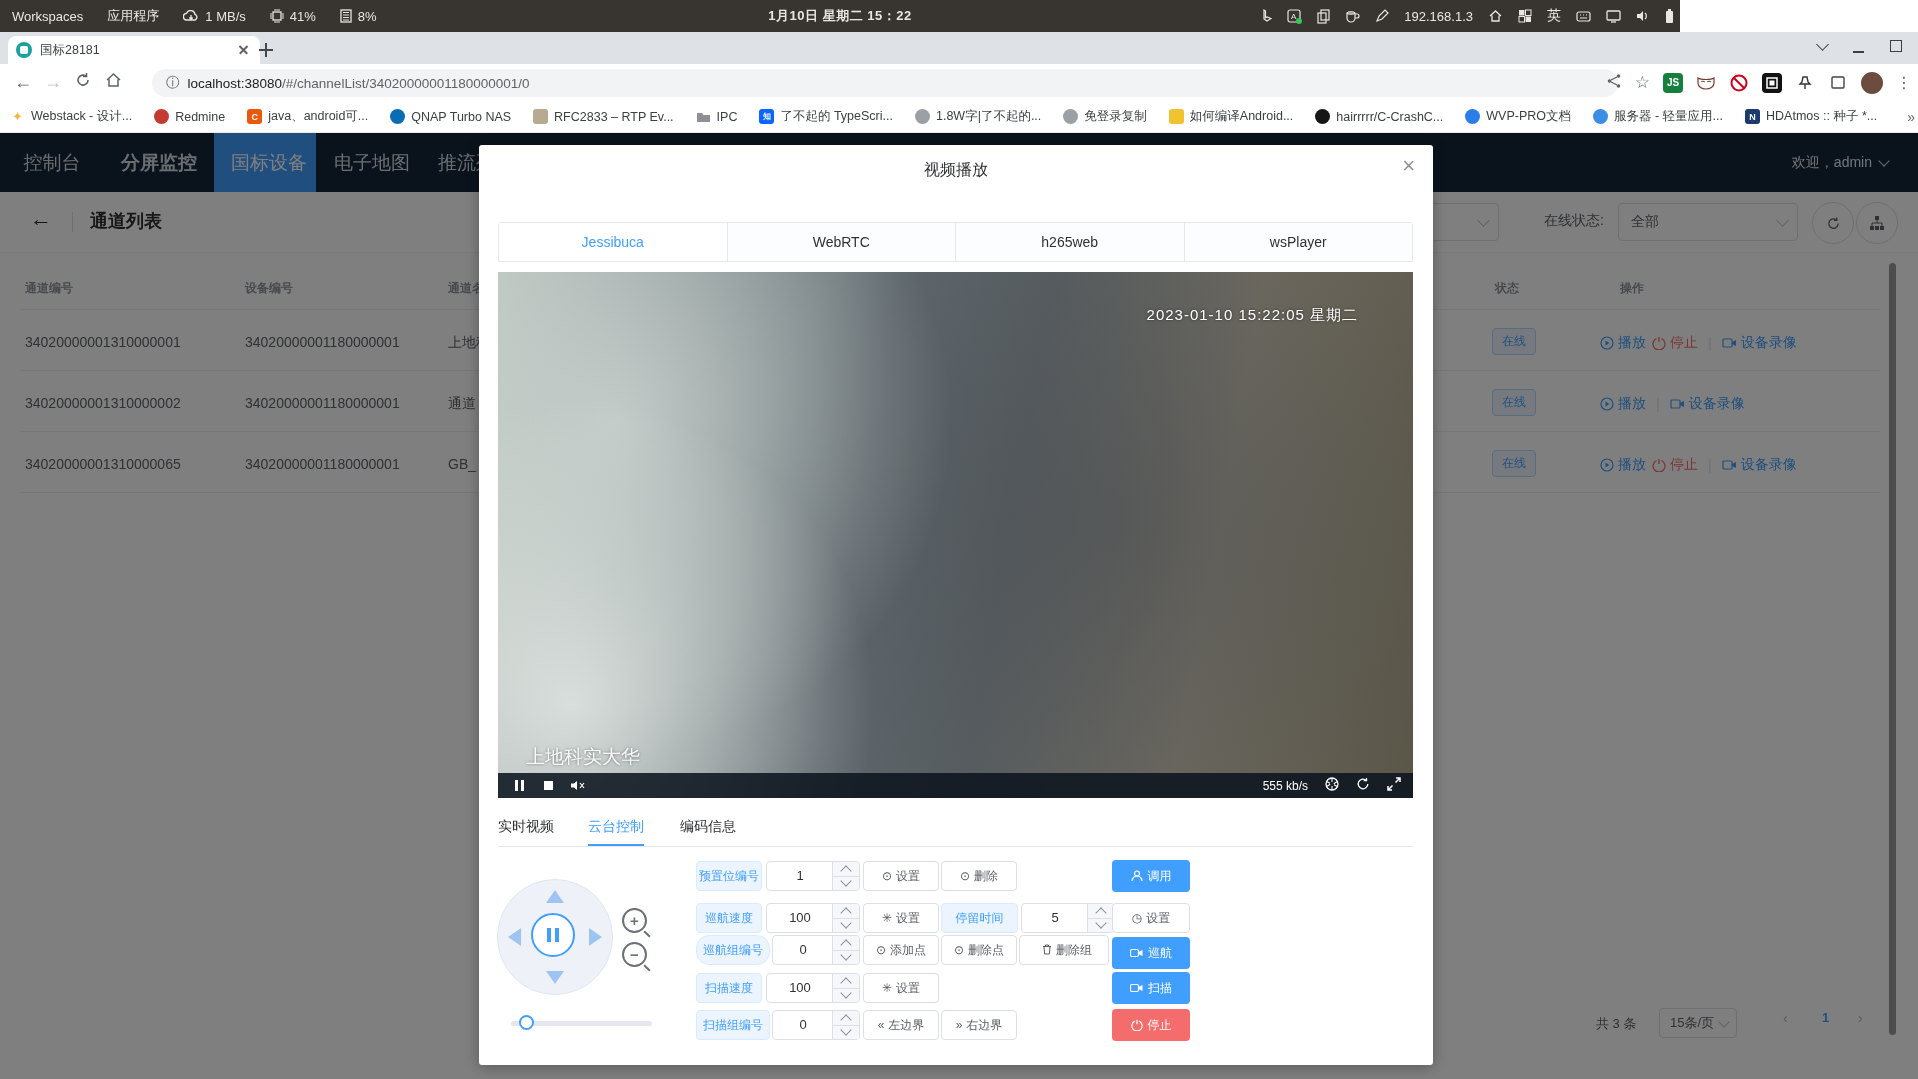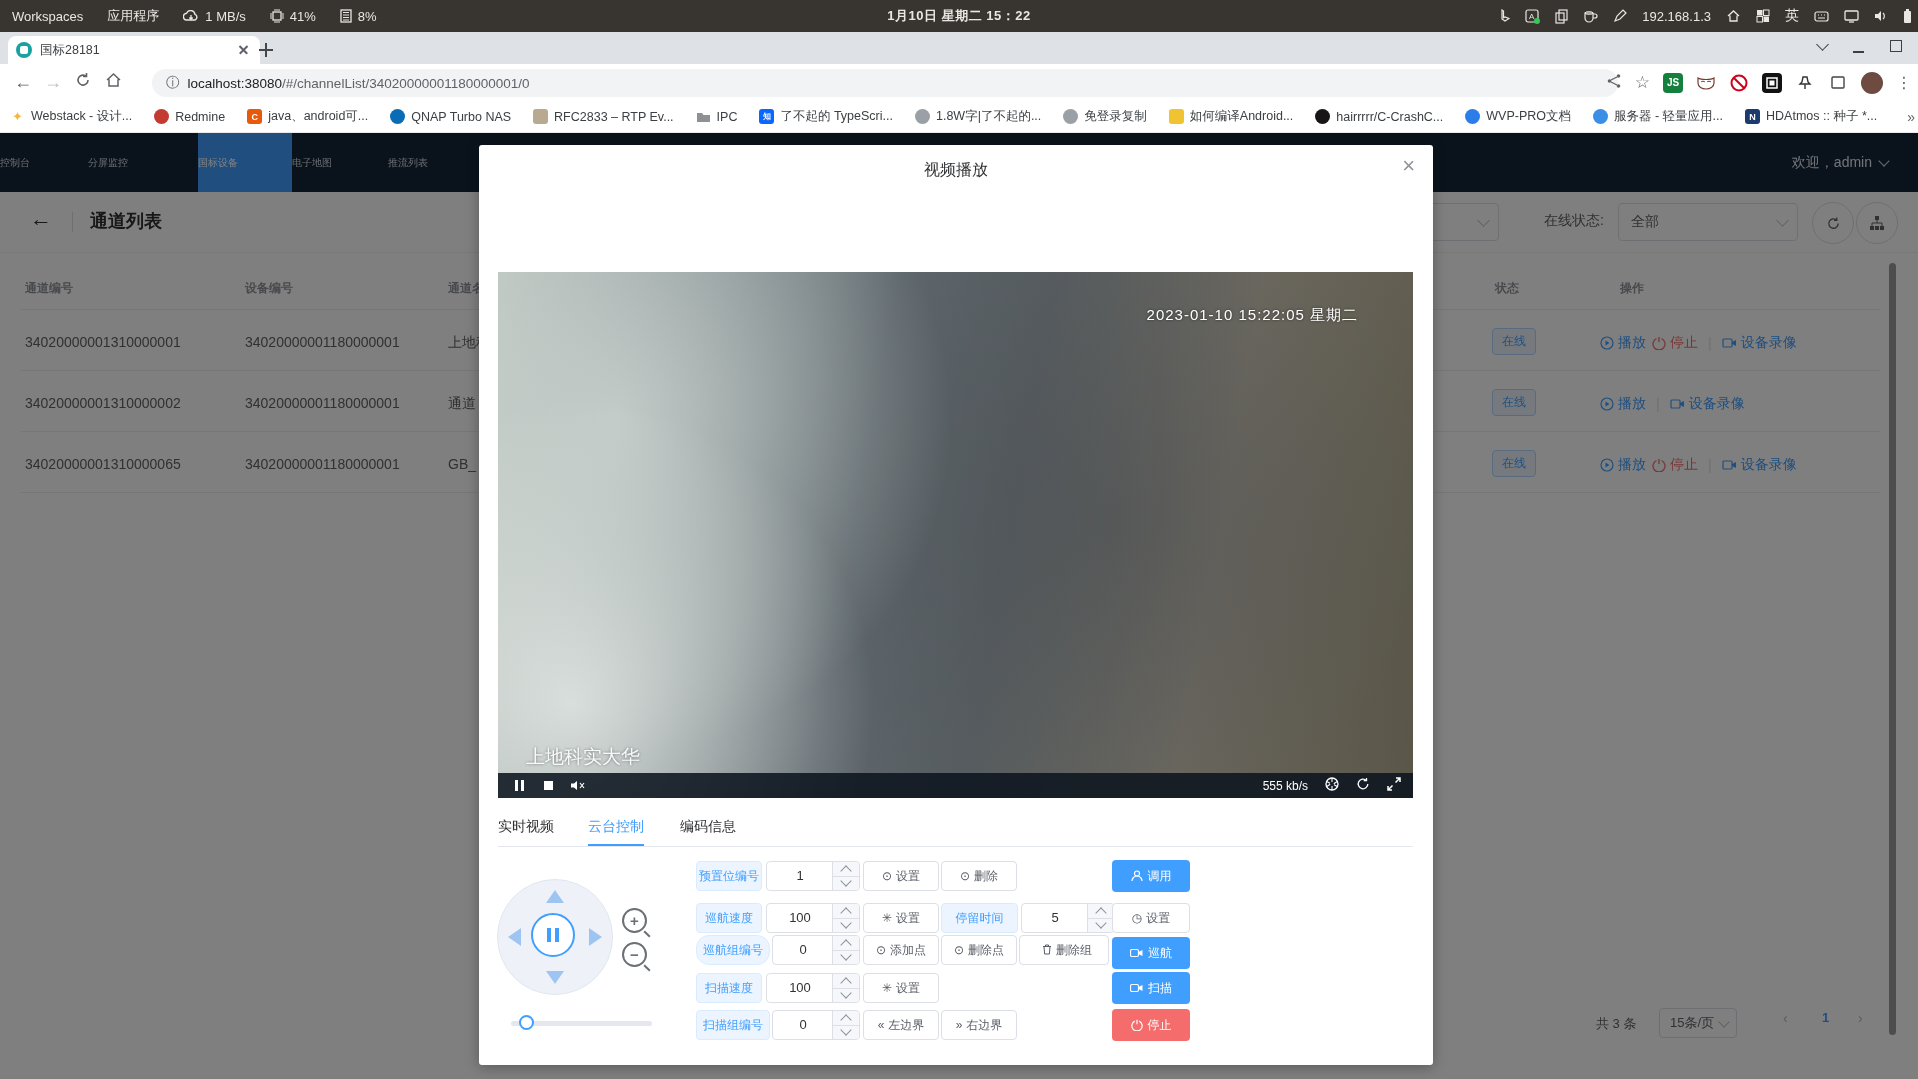"Workspaces" #sysbar { width: 1918px -> 1680px }
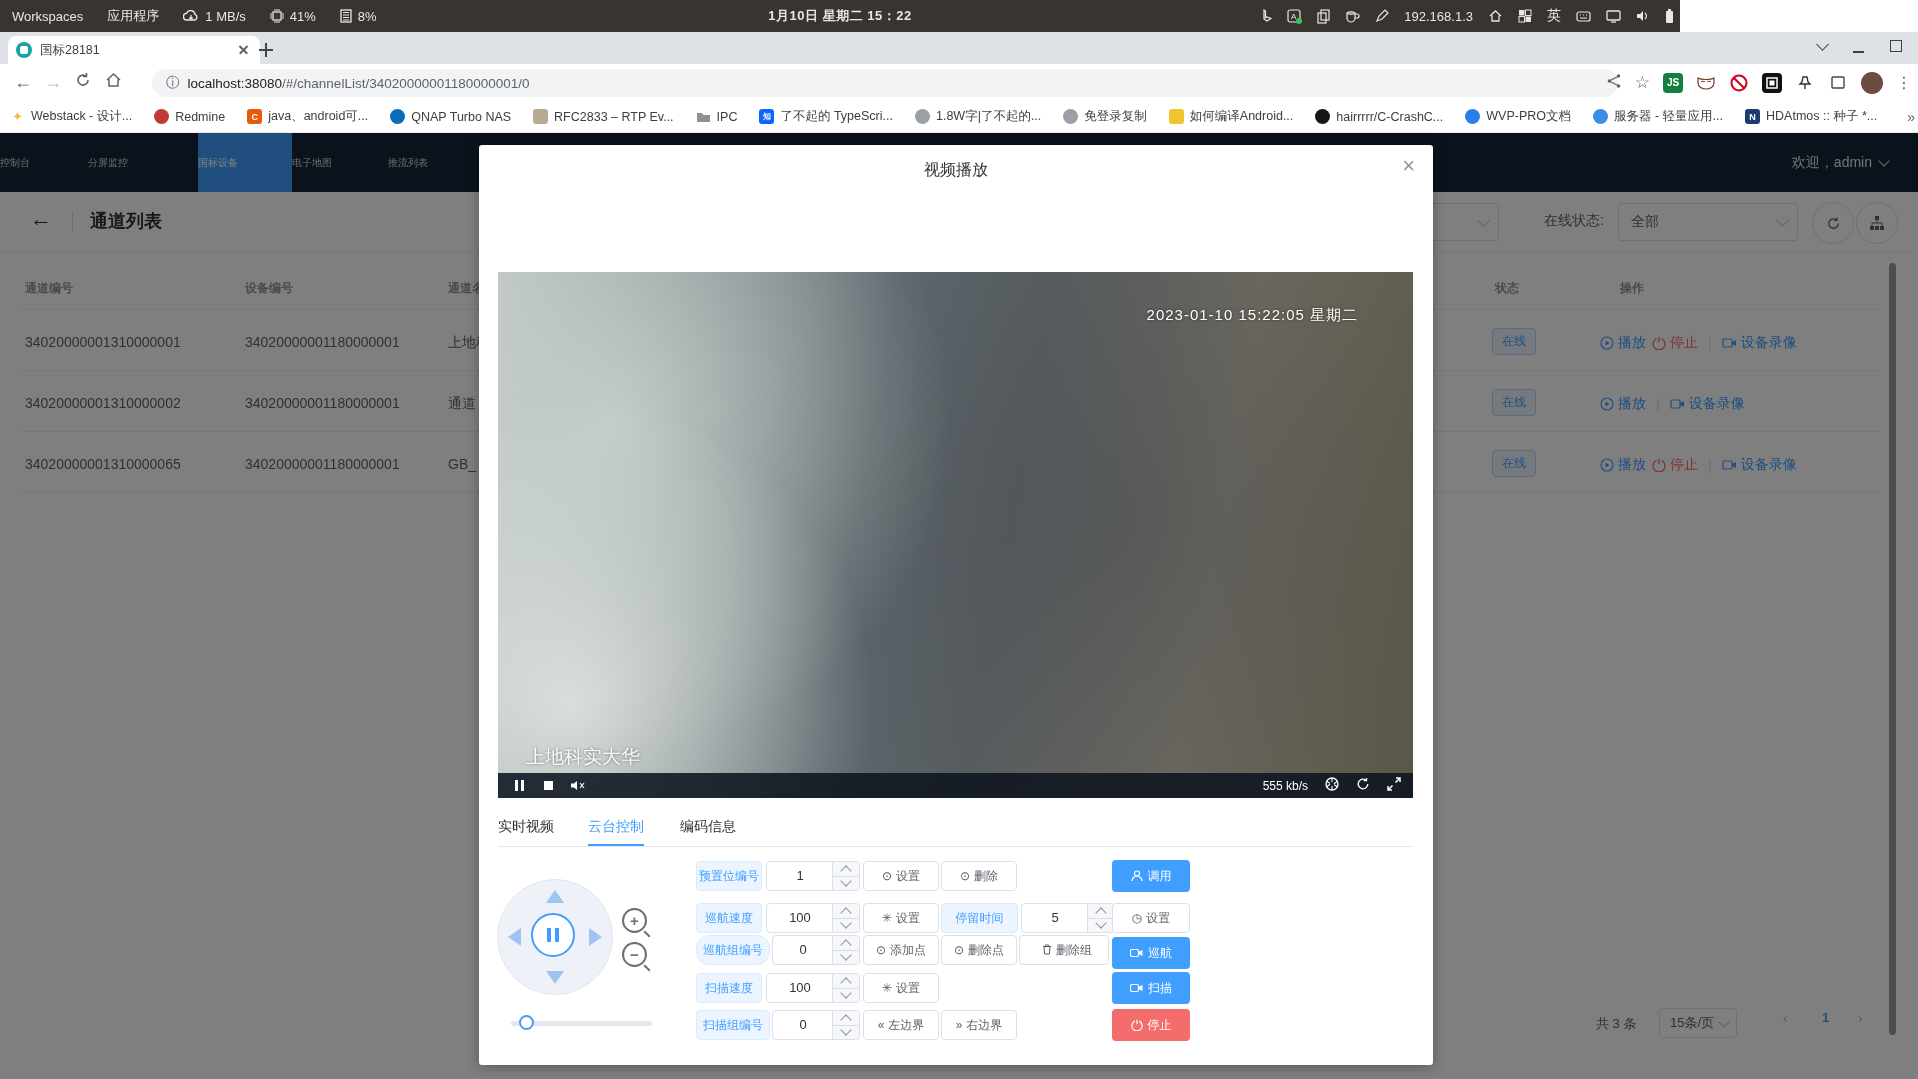"控制台" .ntab { font-size: 10px -> 19px; padding-left: none -> 8px; text-align: none -> center }
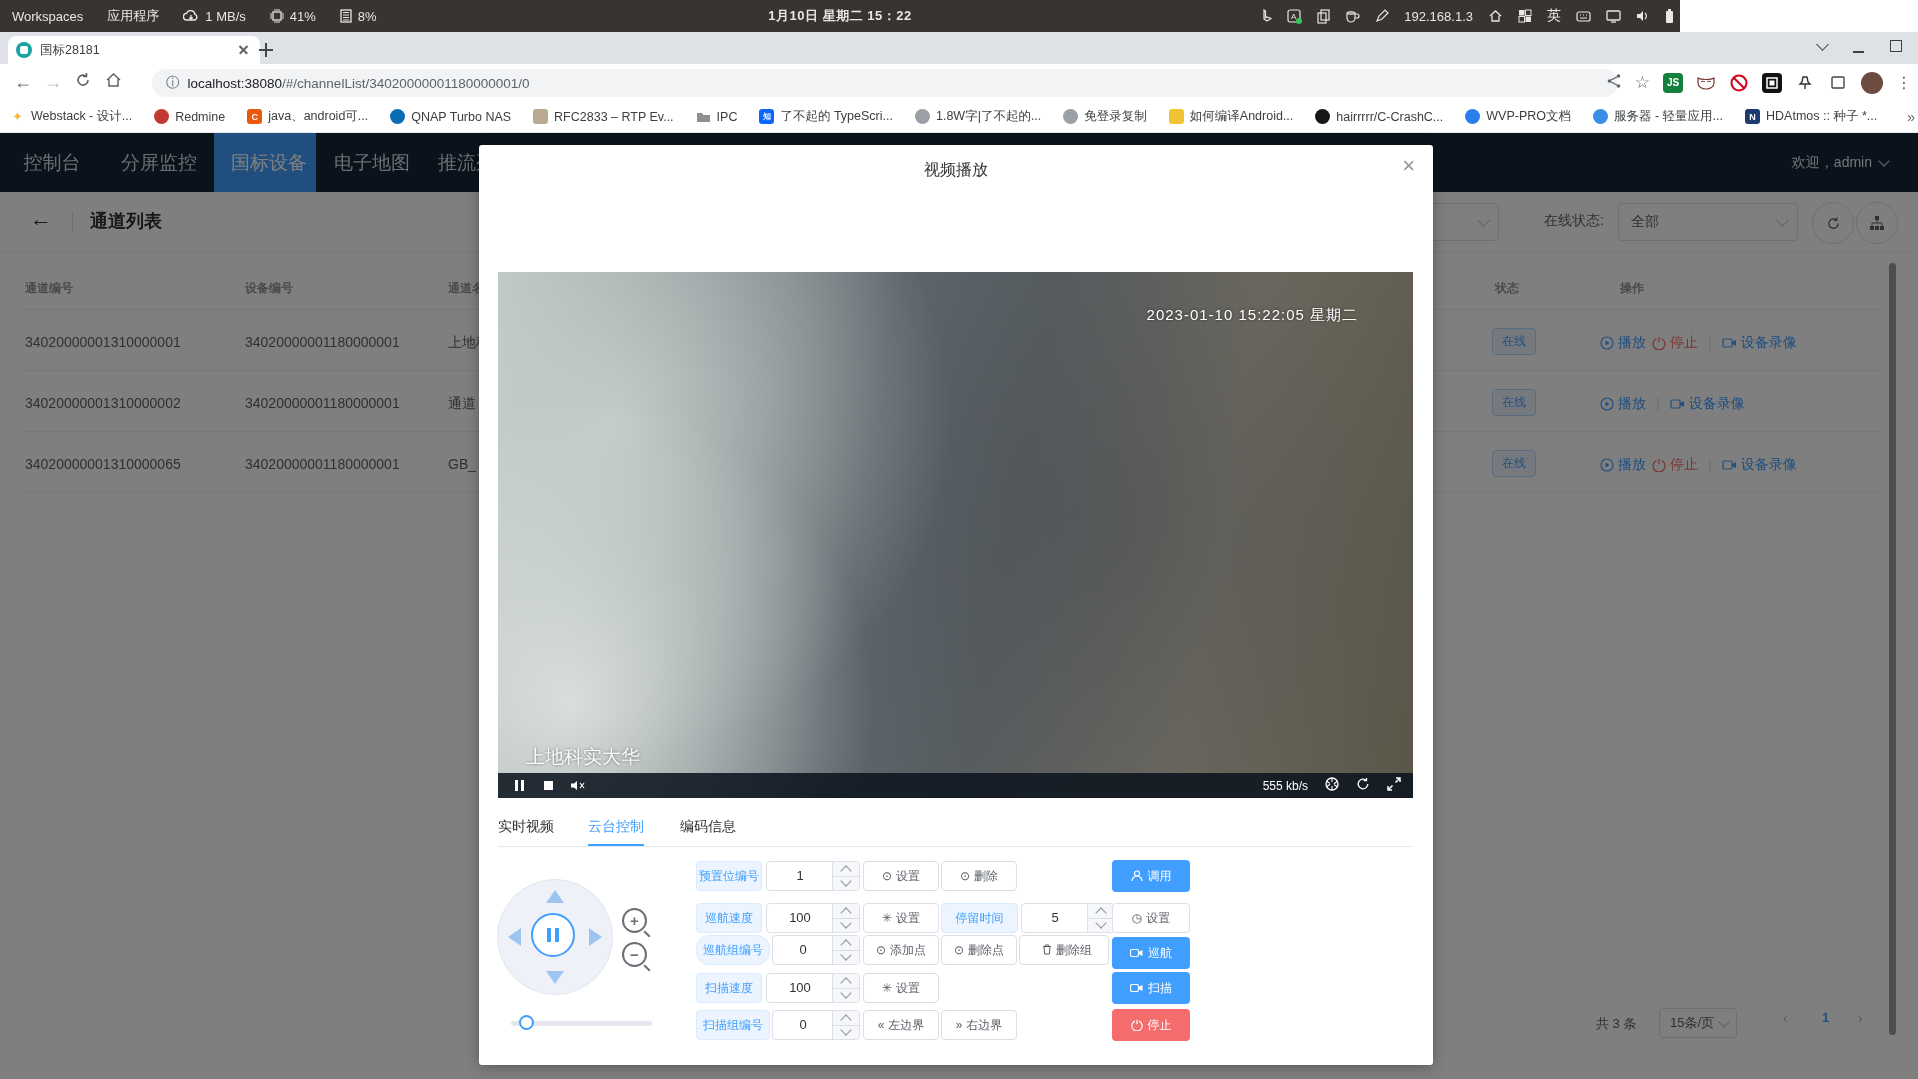"分屏监控" div.ntab { font-weight: none -> bold }
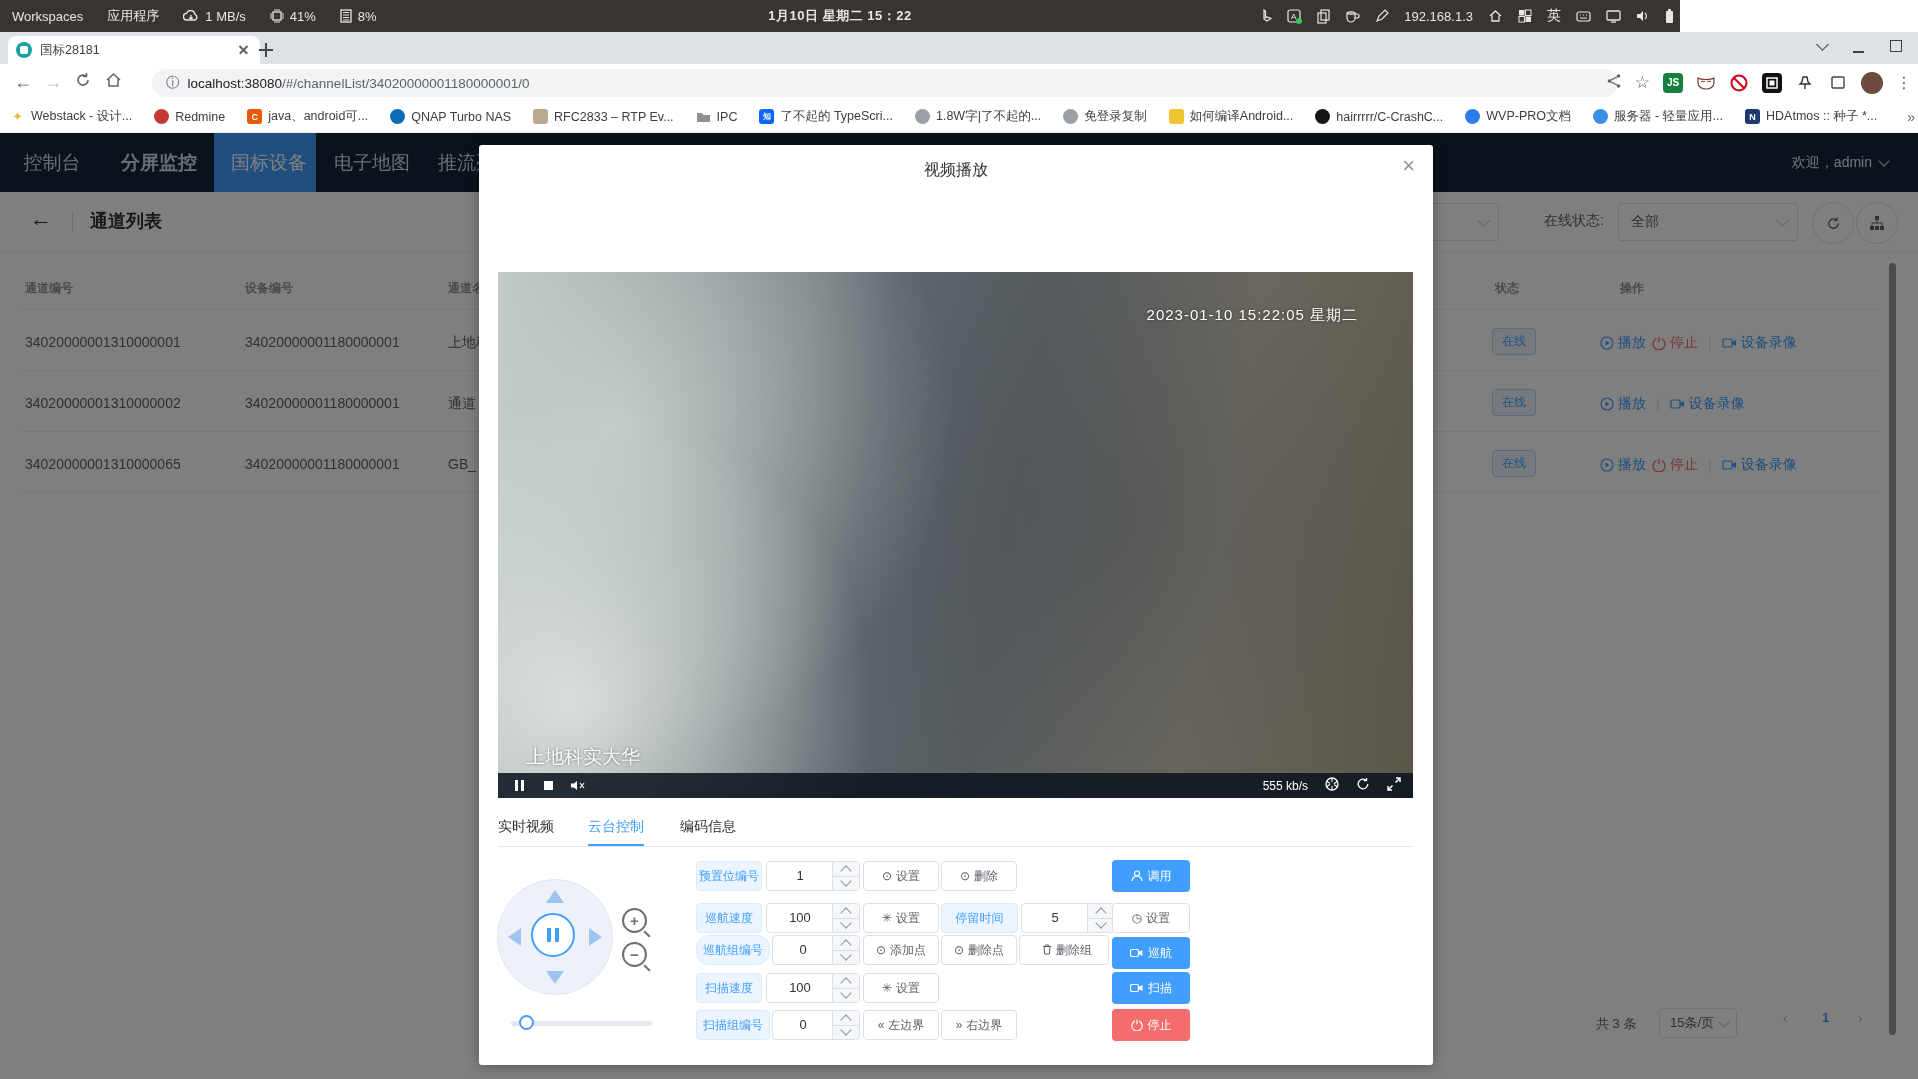"Jessibuca" div { html: none -> <div> <div>Jessibuca</div> <div>WebRTC</div> <div>h265web</div> <div>wsPlayer</div> </div> }
